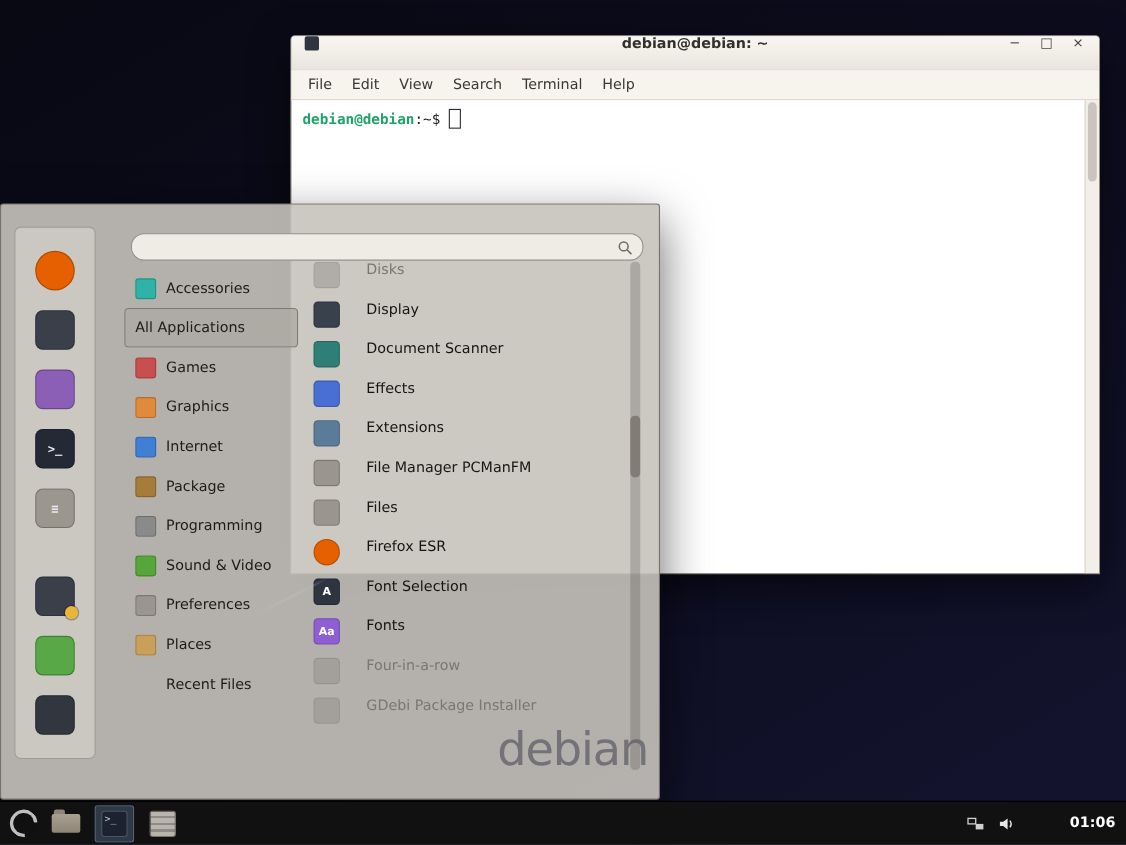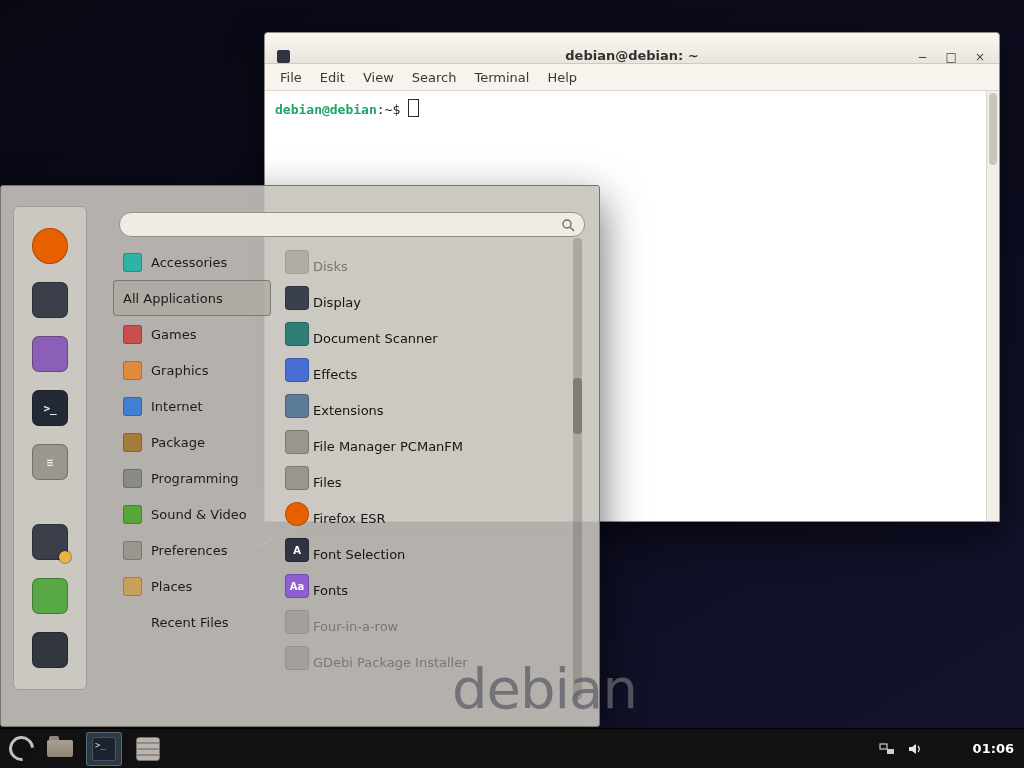"debian@debian: ~" .titlebar { align-items: flex-end -> flex-start }
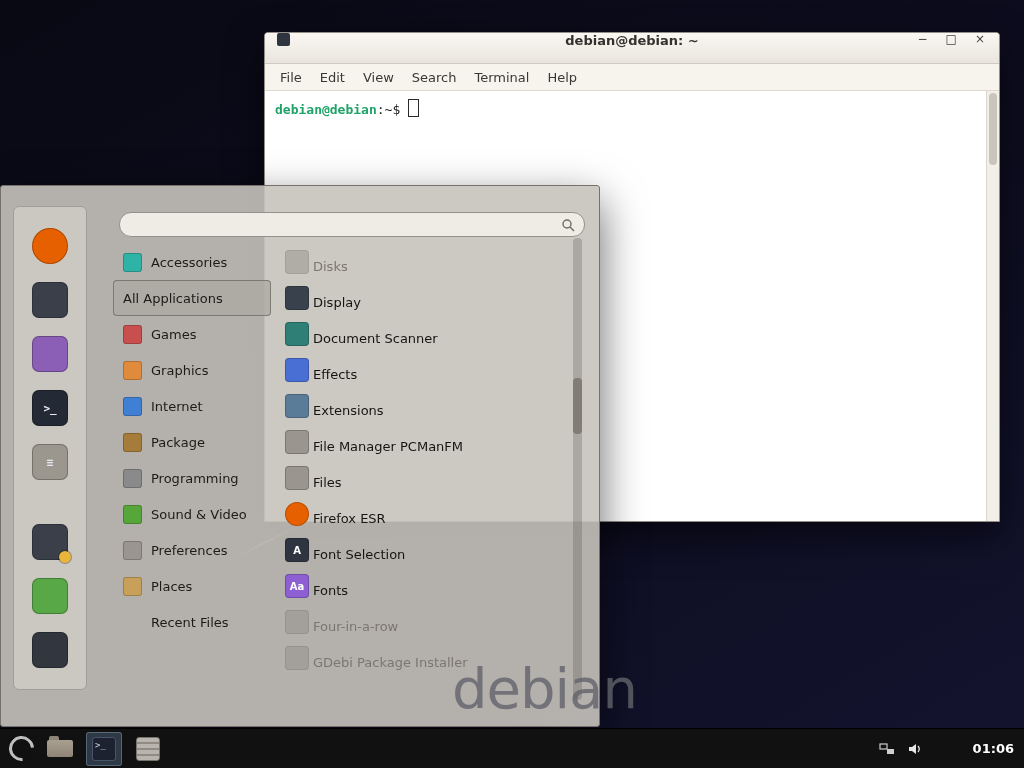"Disks" .app-item { align-items: flex-end -> flex-start; gap: 4px -> 24px }
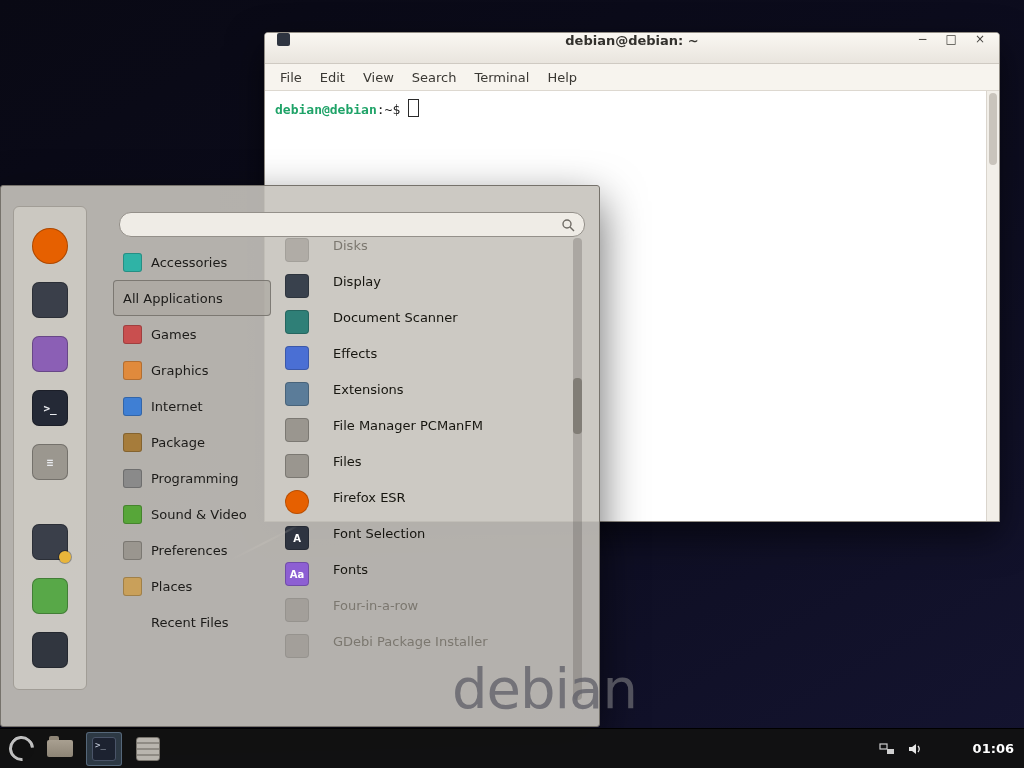"debian" .watermark { font-size: 56px -> 42px }
